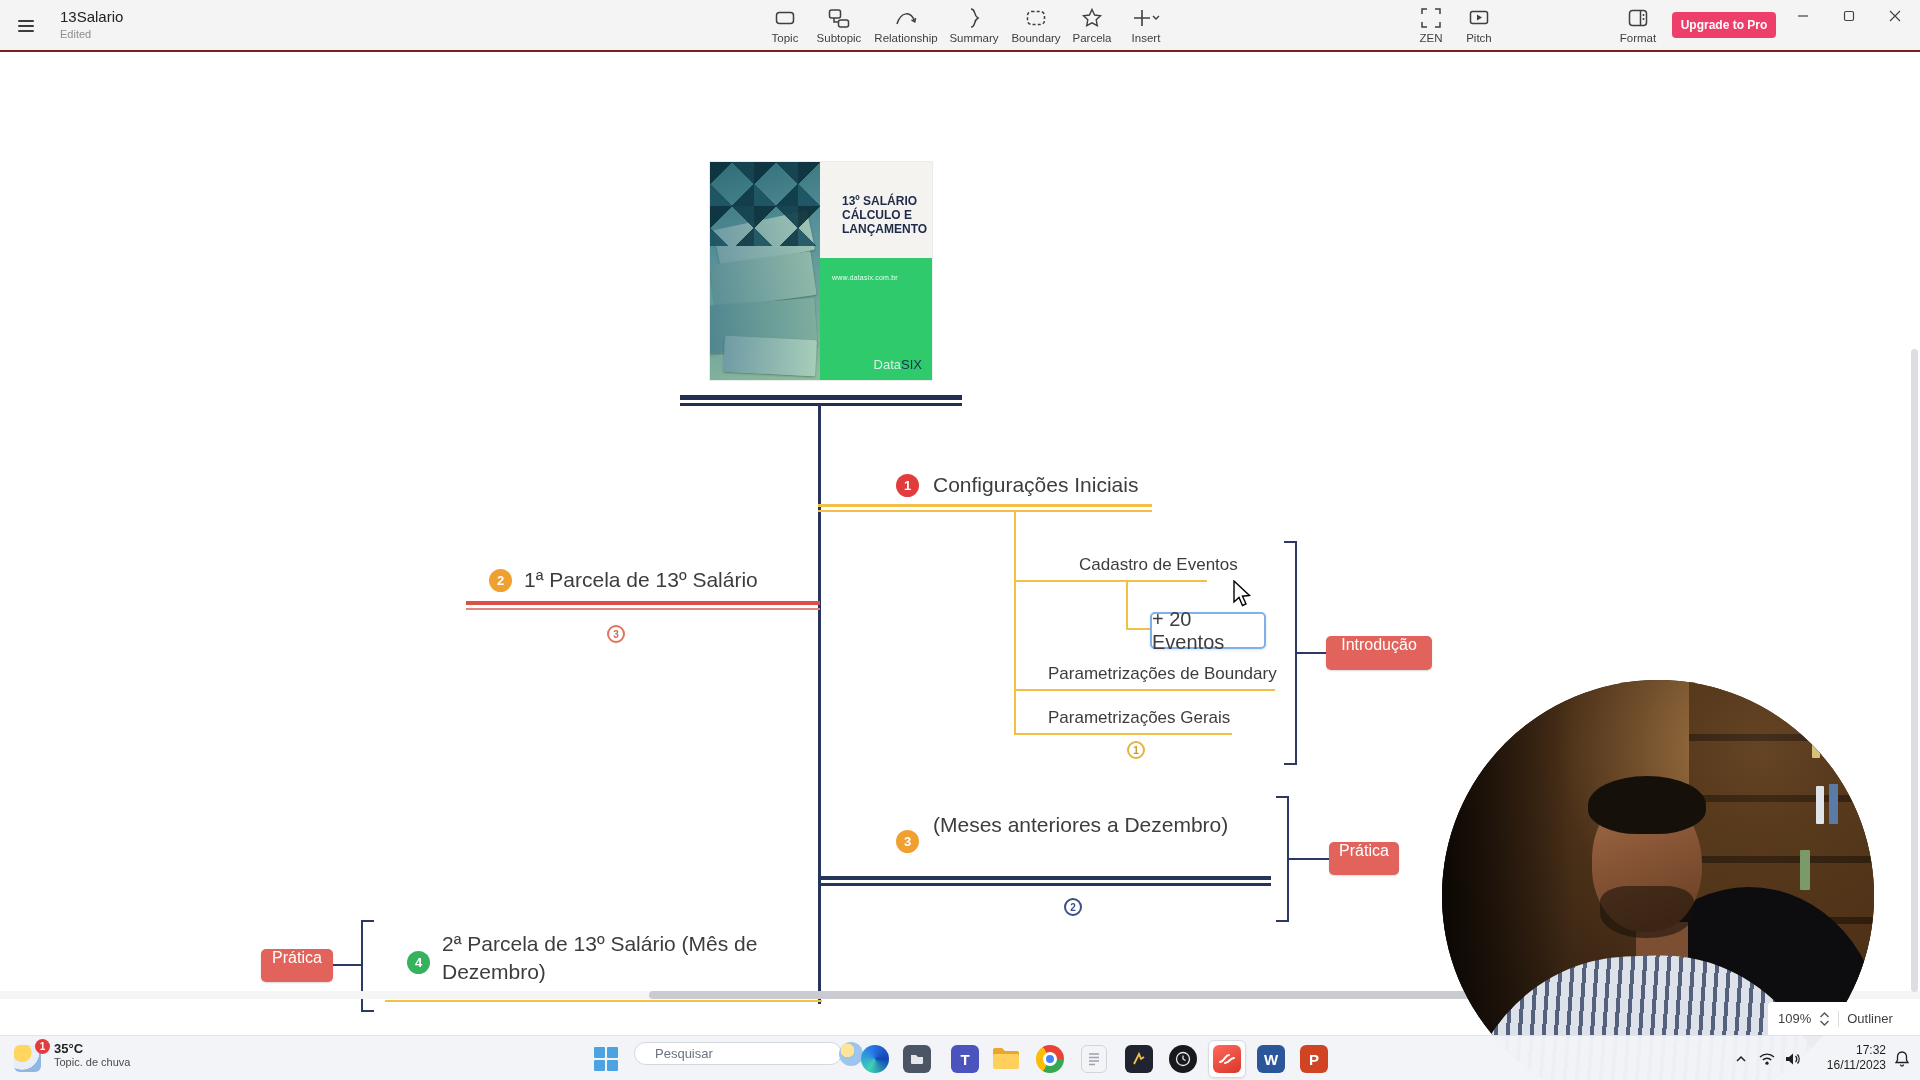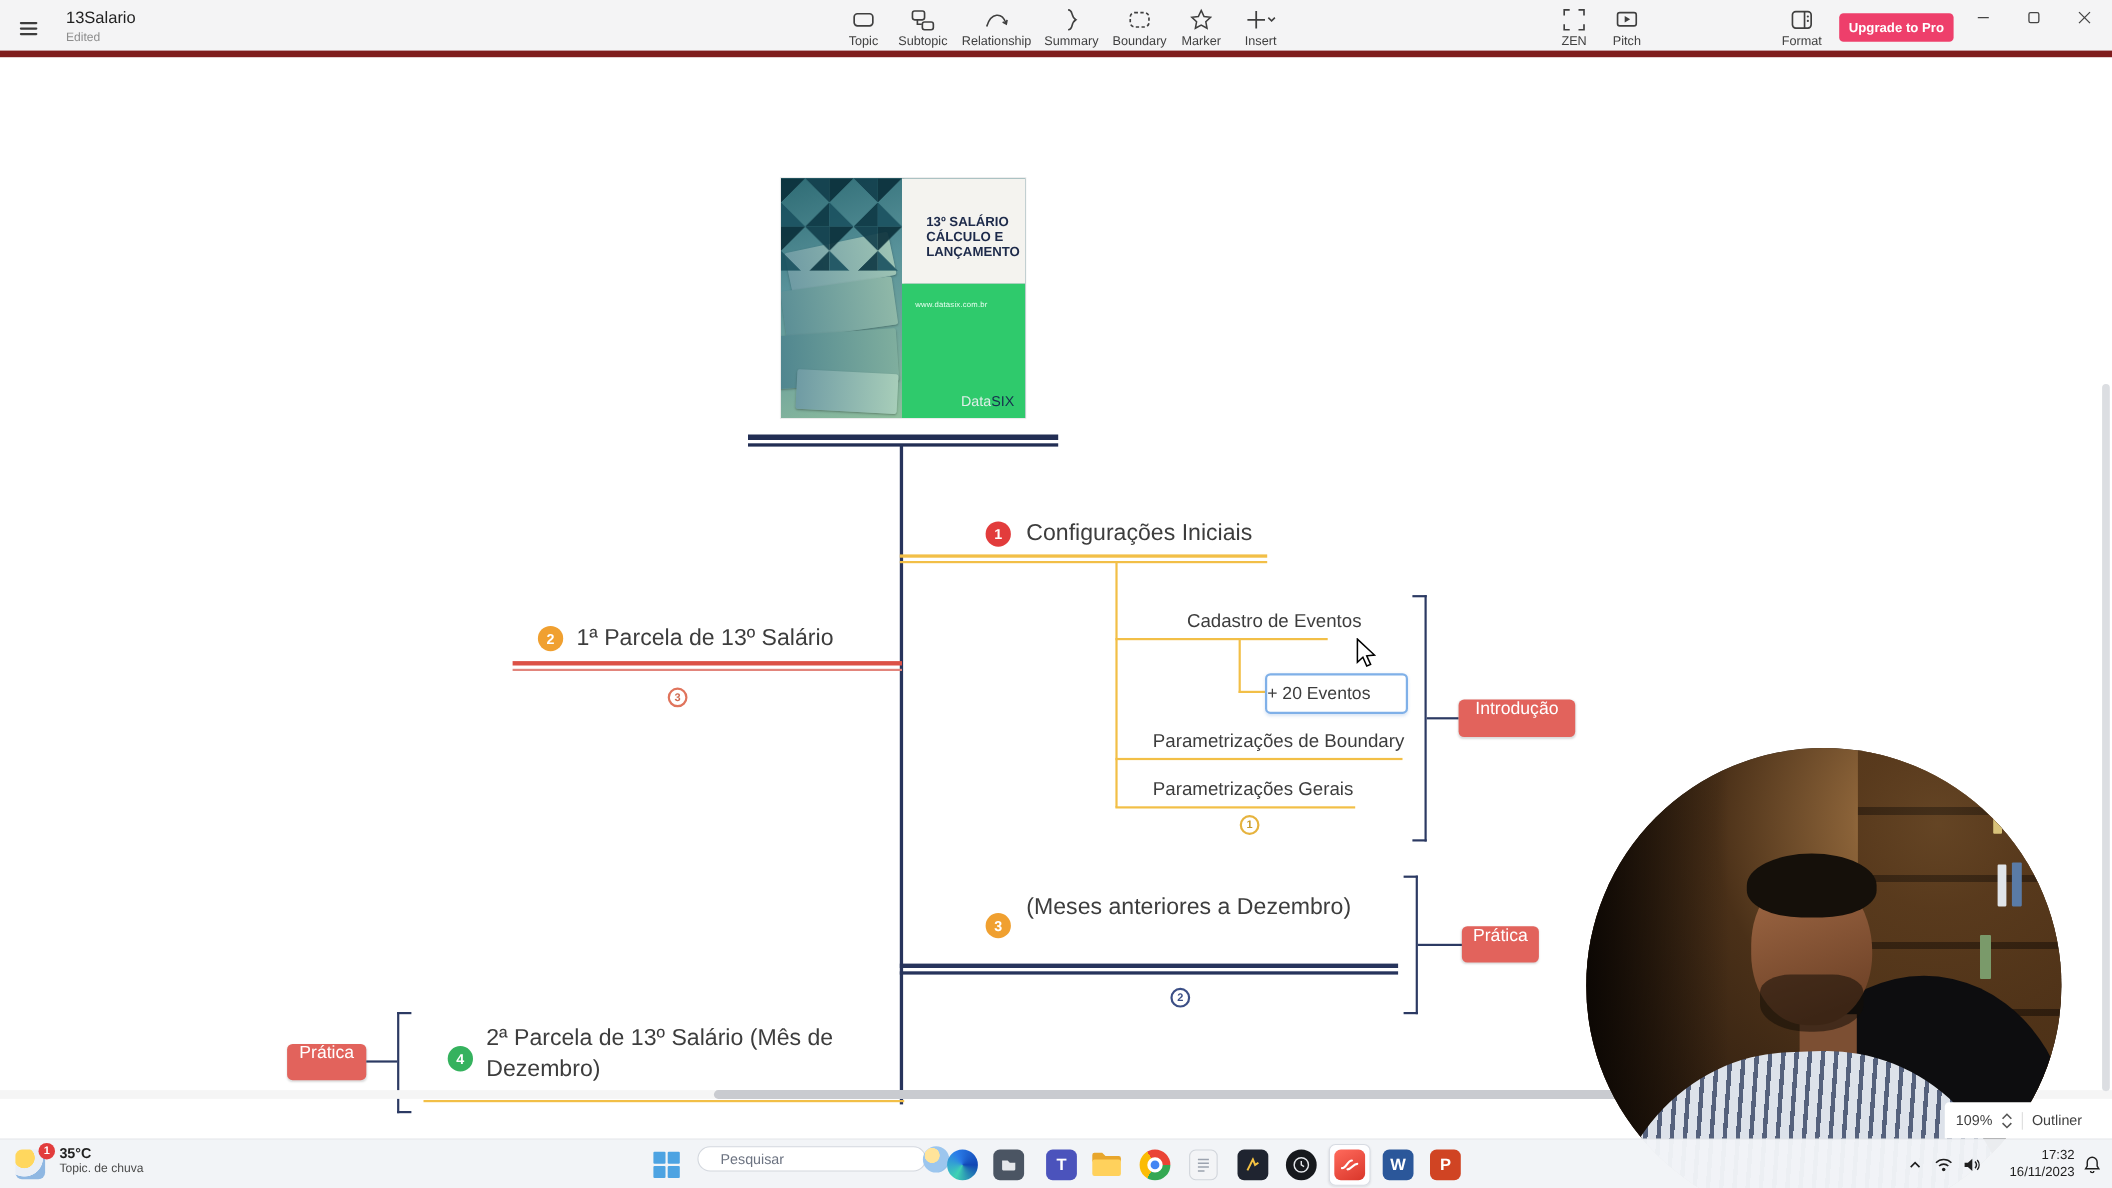"13Salario" .titlebar { border-bottom: 6px solid #7f1d1d -> 2px solid #7f1d1d }
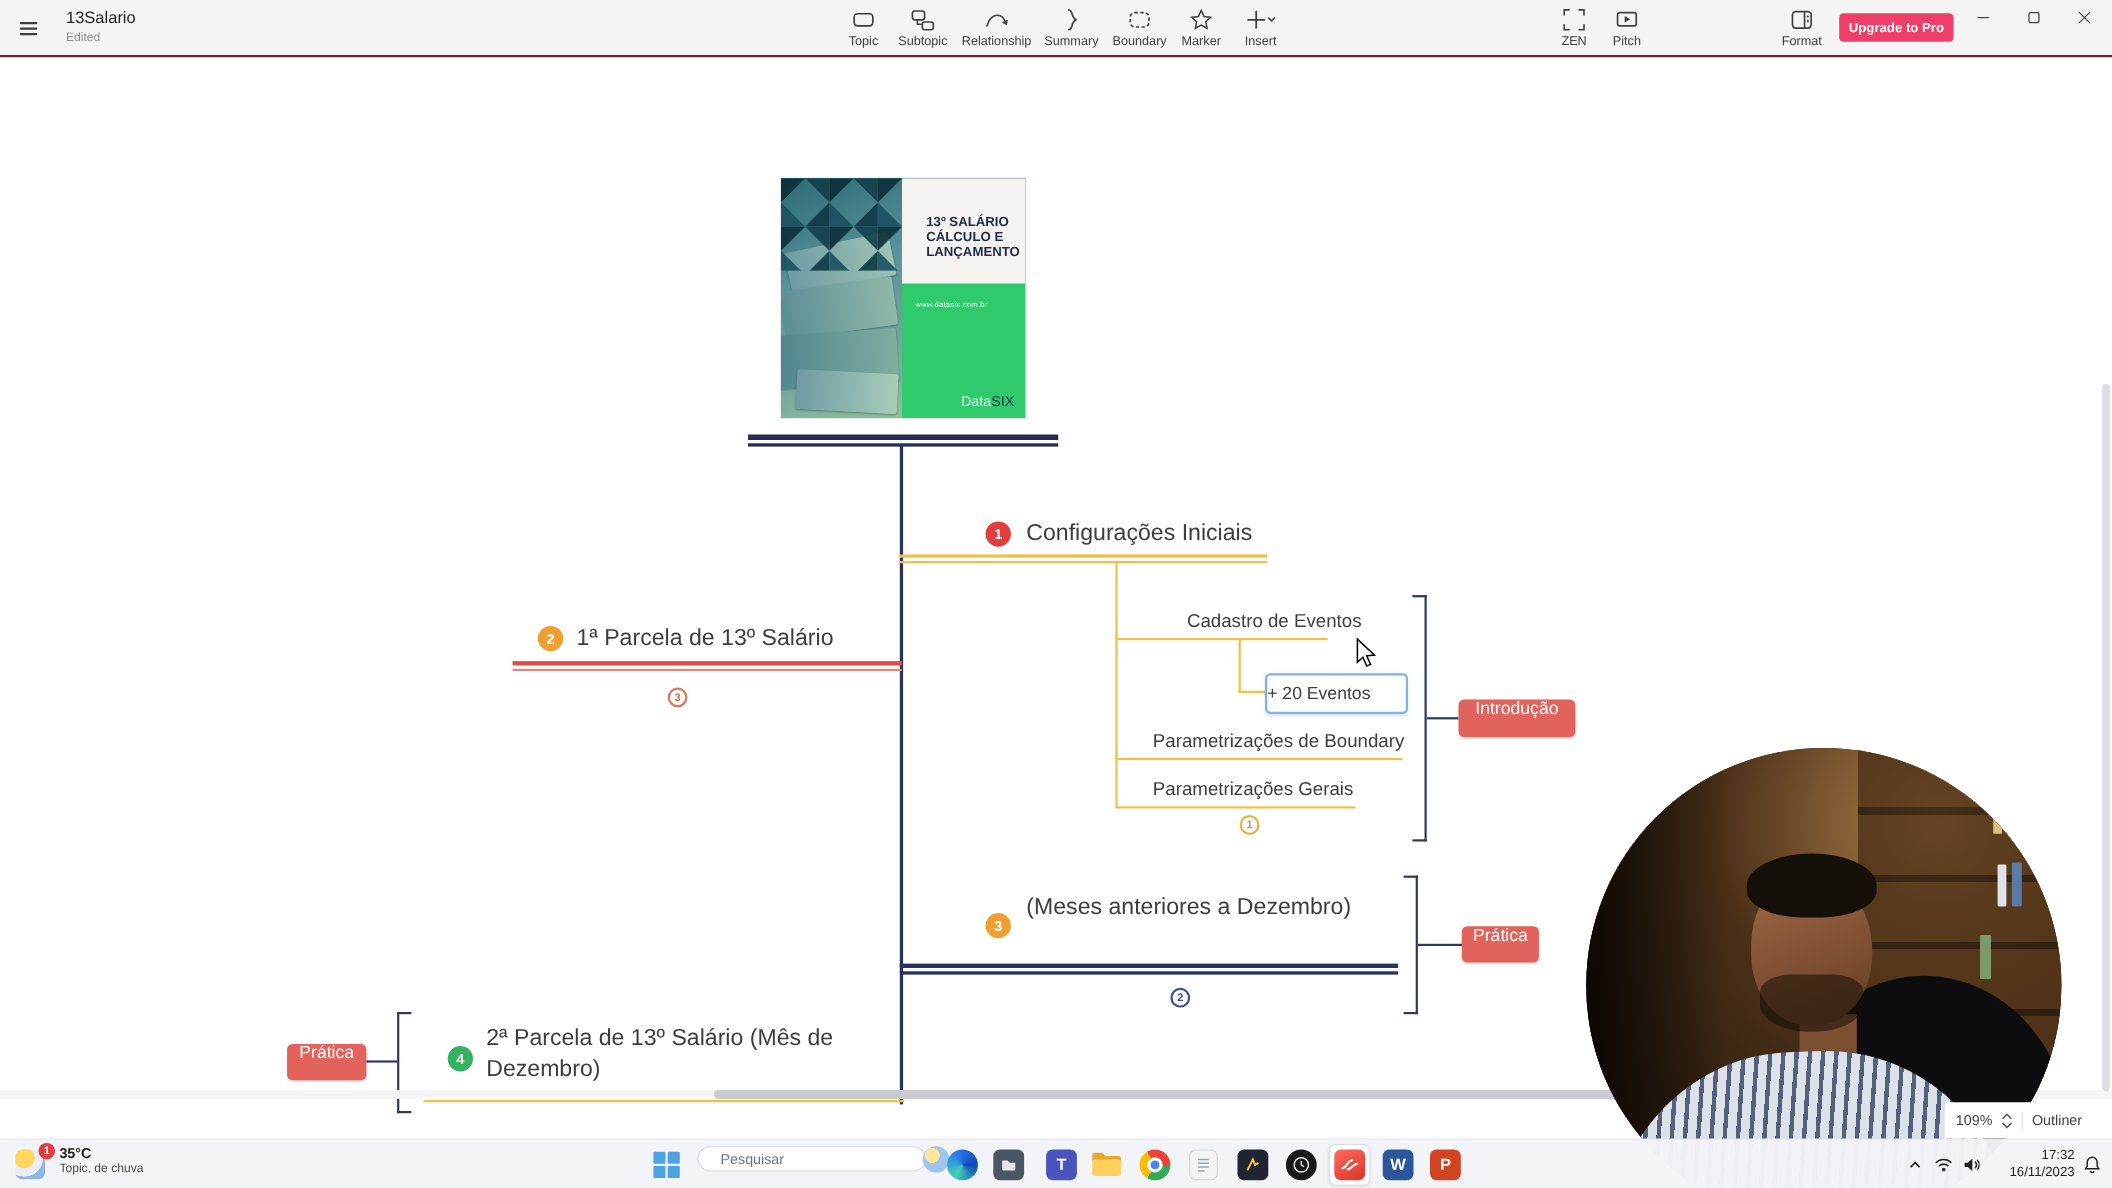"Marker" div.tl { text: Marker -> Parcela }
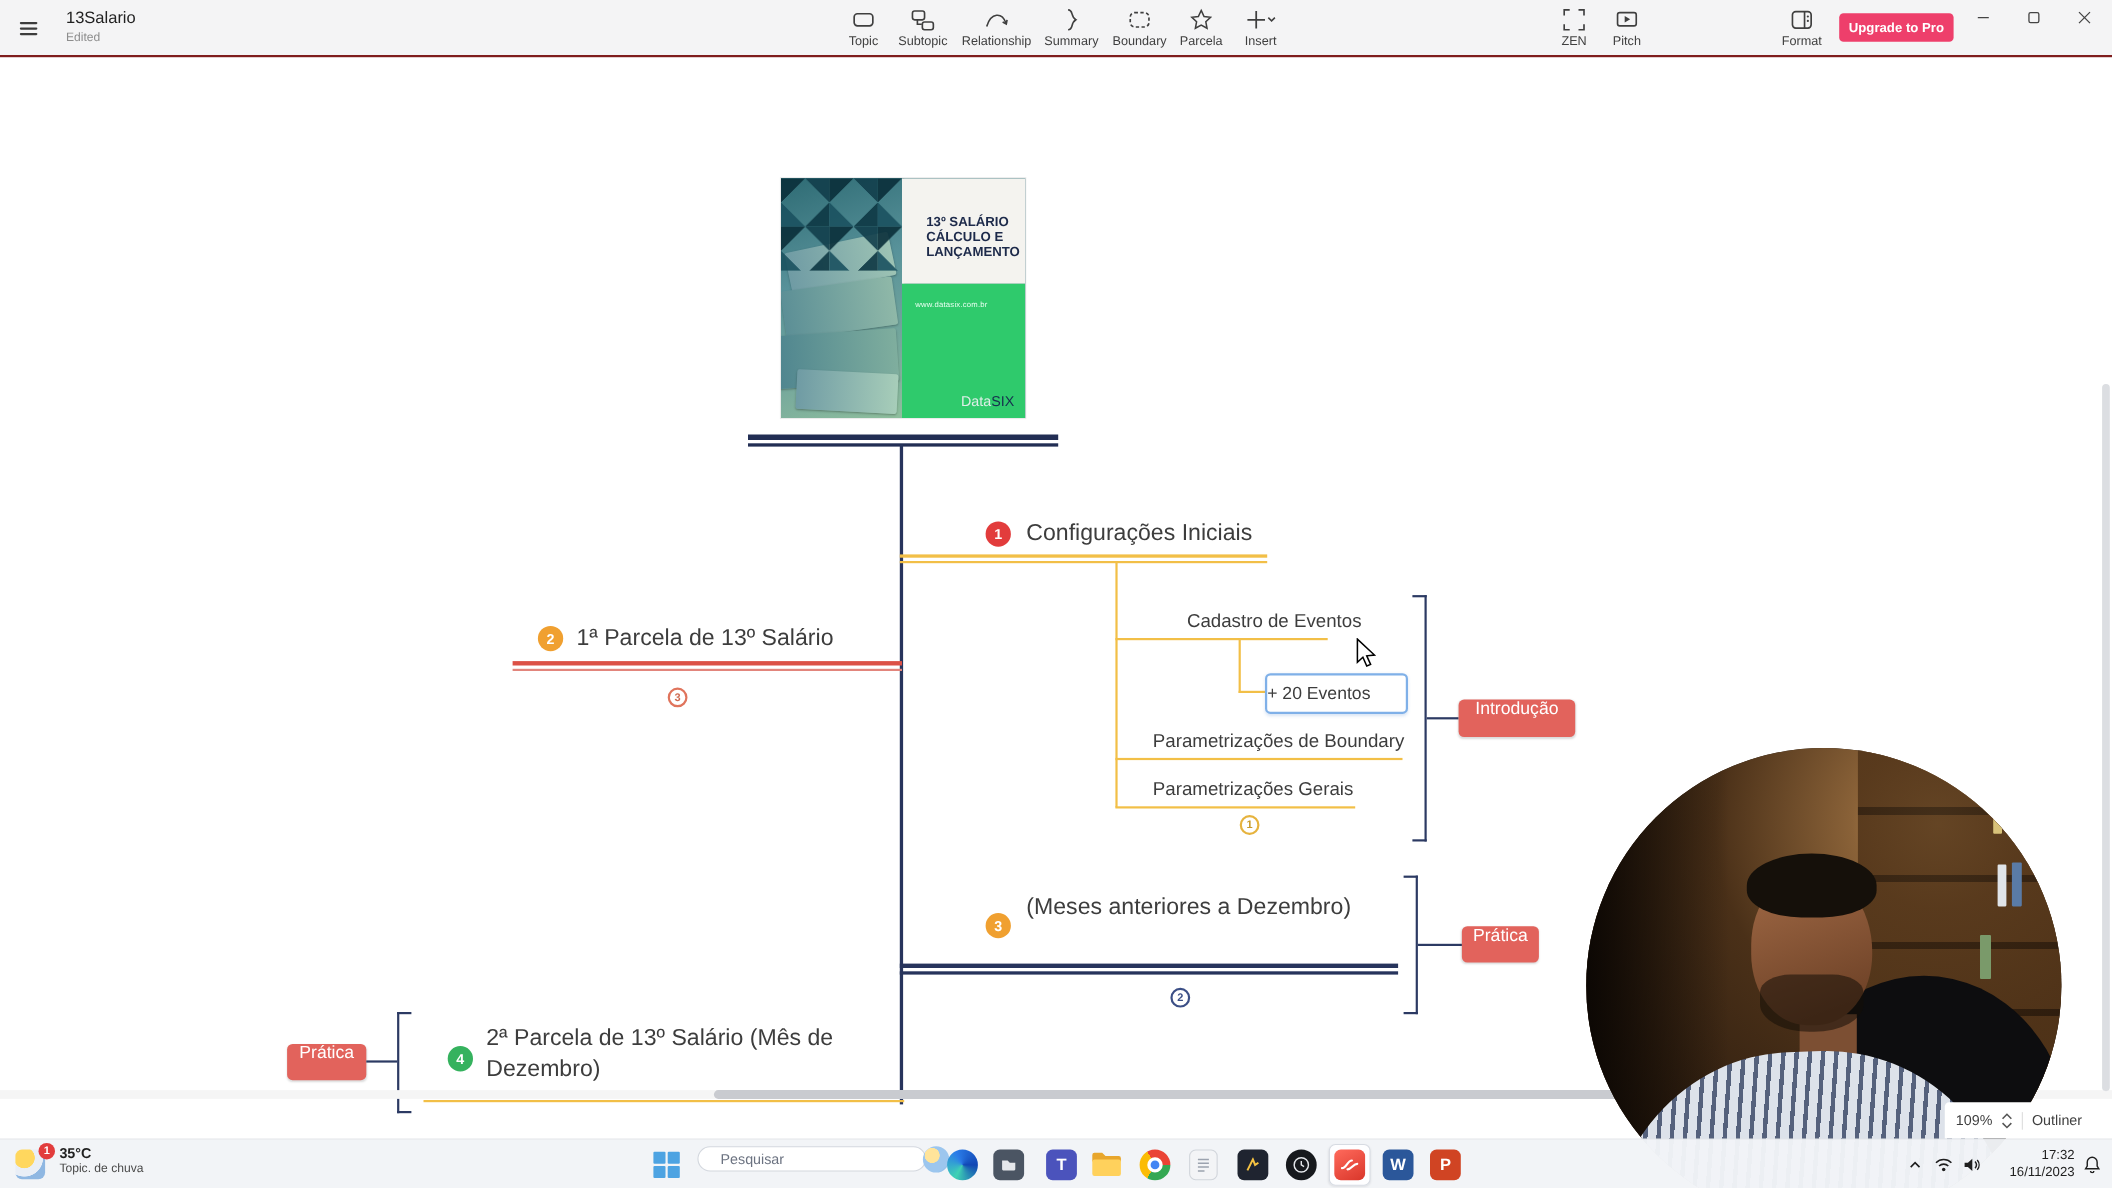"+ 20 Eventos" .sel-box { font-size: 16px -> 20px; width: 130px -> 116px }
